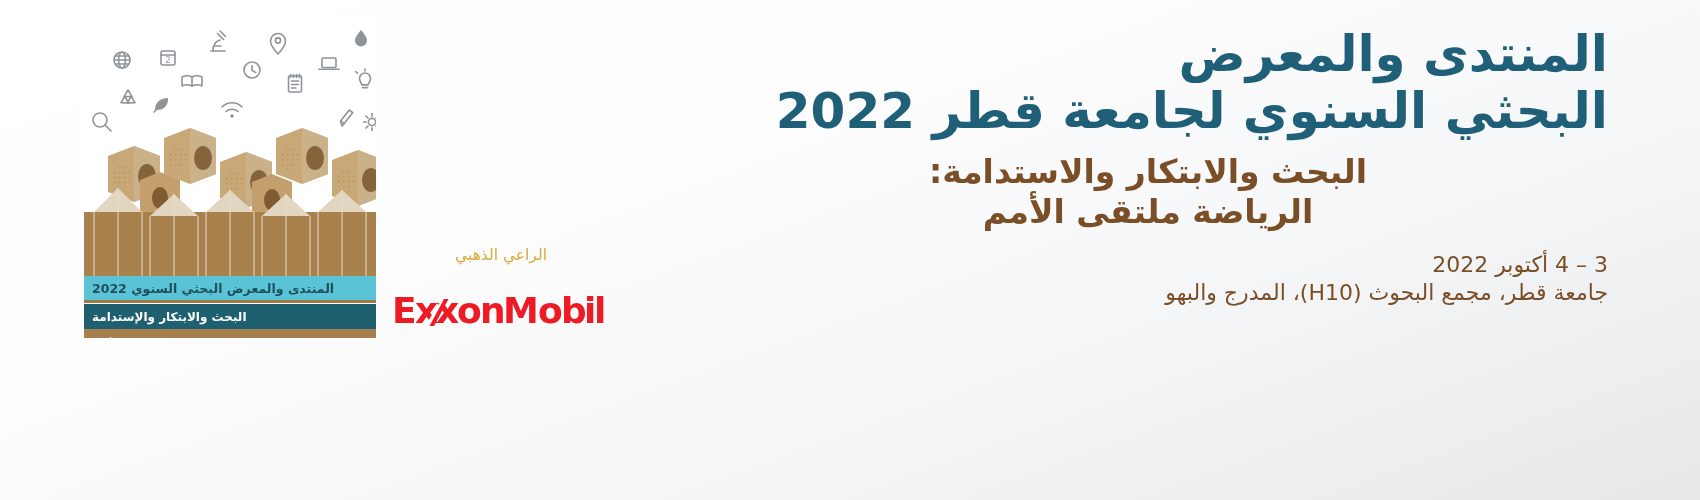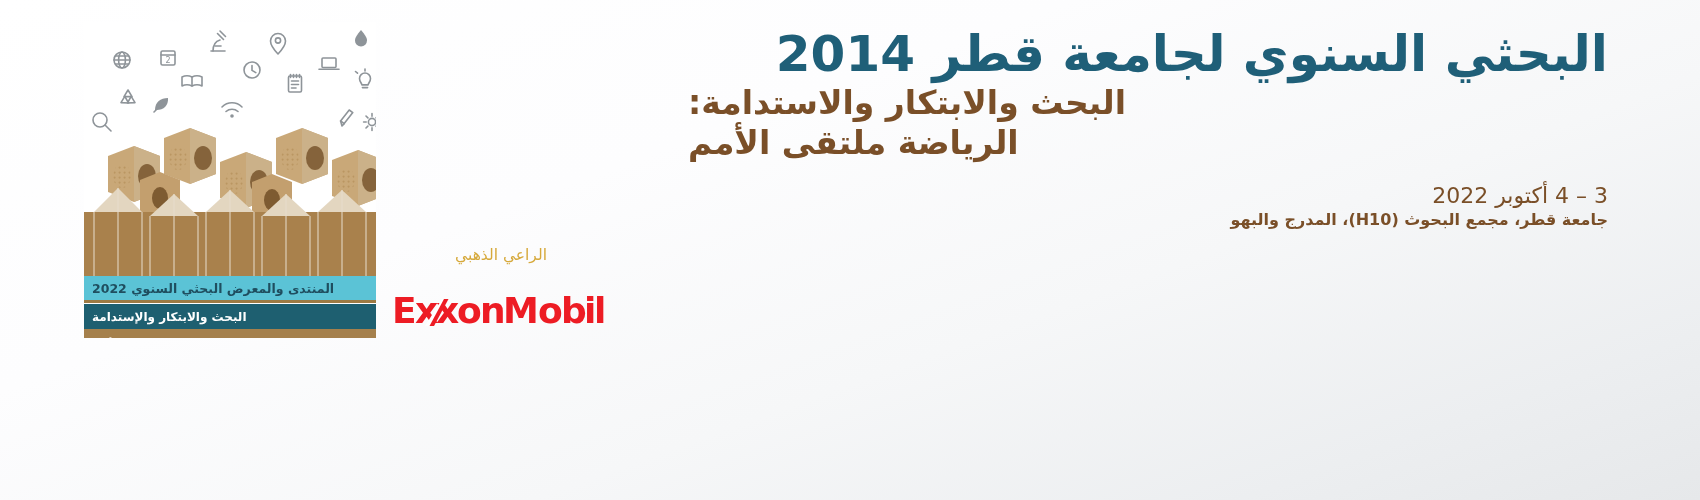"المنتدى والمعرض" div.title-line { html: none -> <div>المنتدى والمعرض</div> }
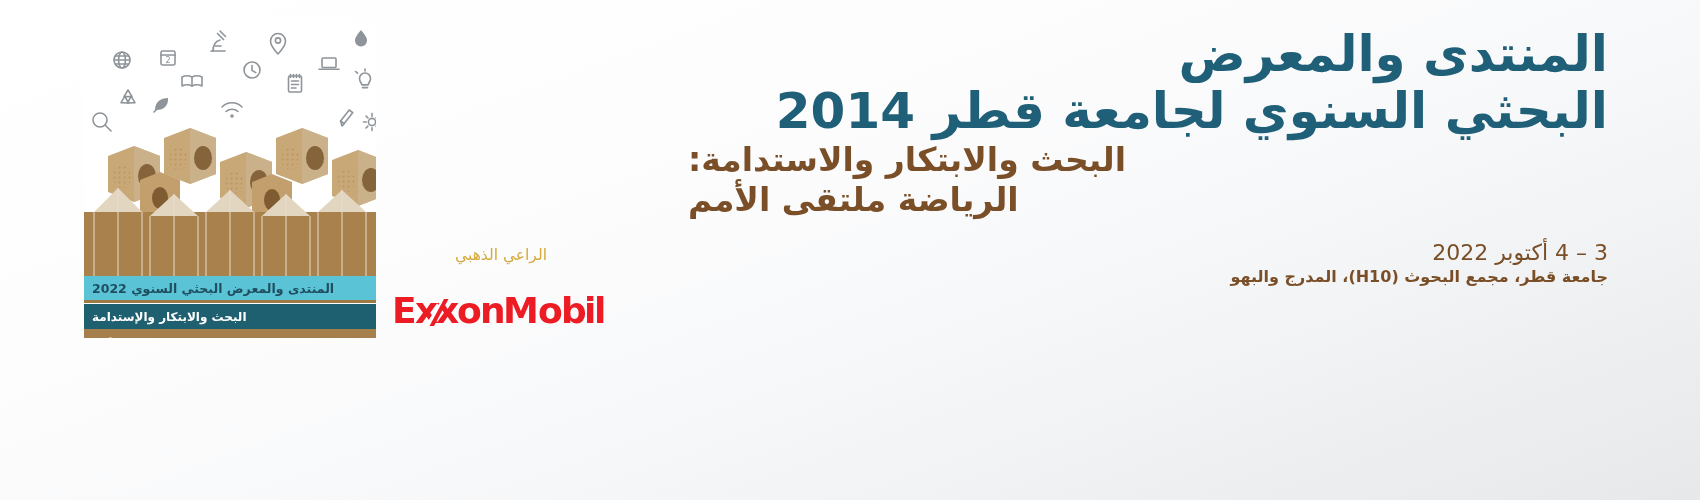"البحثي السنوي لجامعة قطر 2014" div.title-line { text: 2014 -> 2022 }
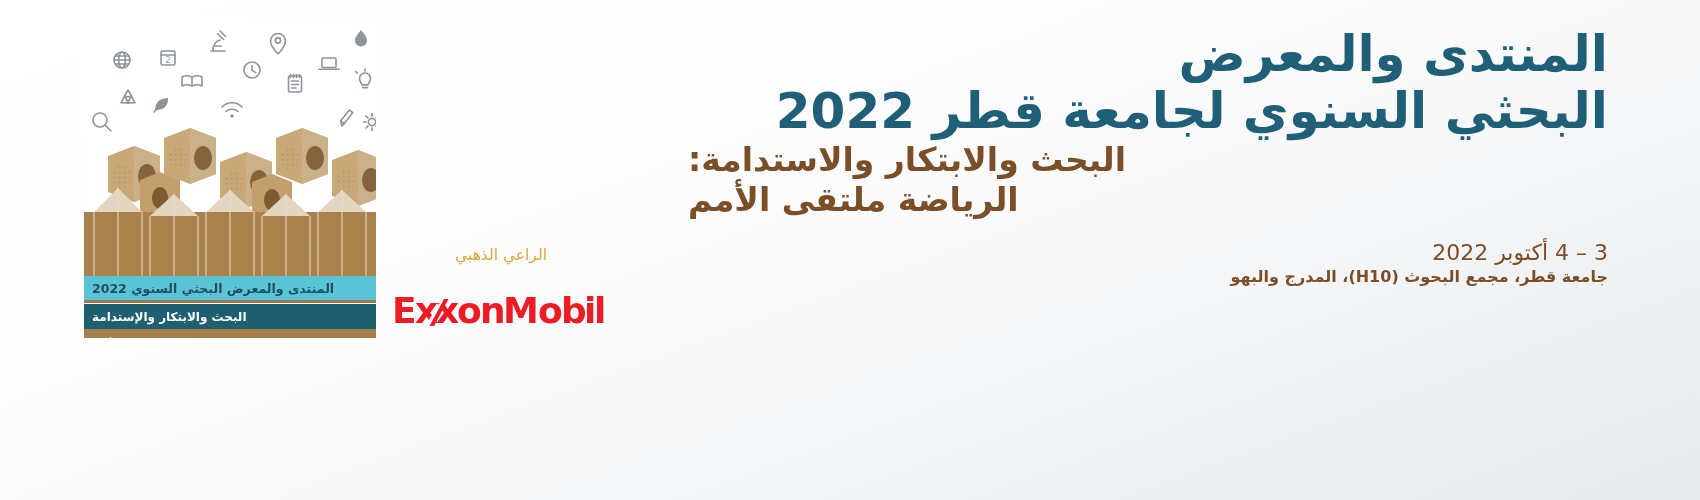"البحث والابتكار والاستدامة:" .subtitle-block { margin-top: 0 -> 12px; text-align: left -> center }
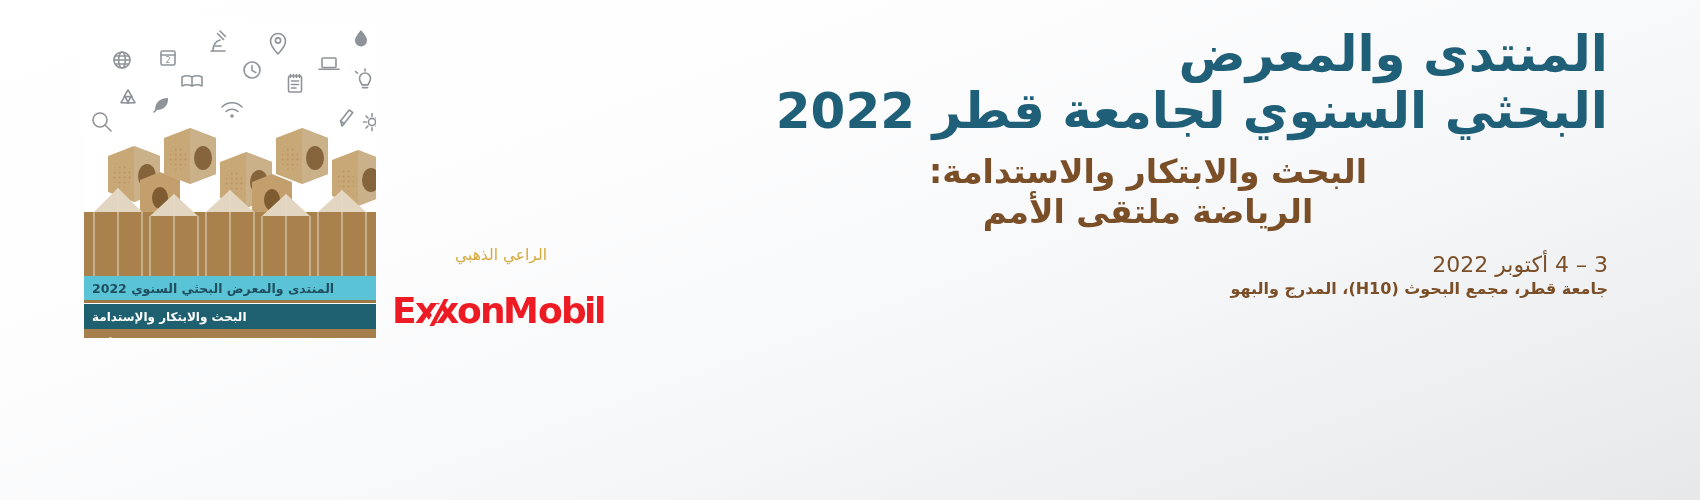"جامعة قطر، مجمع البحوث (H10)،" .venue-line { font-size: 16px -> 22px; font-weight: 700 -> 400 }
